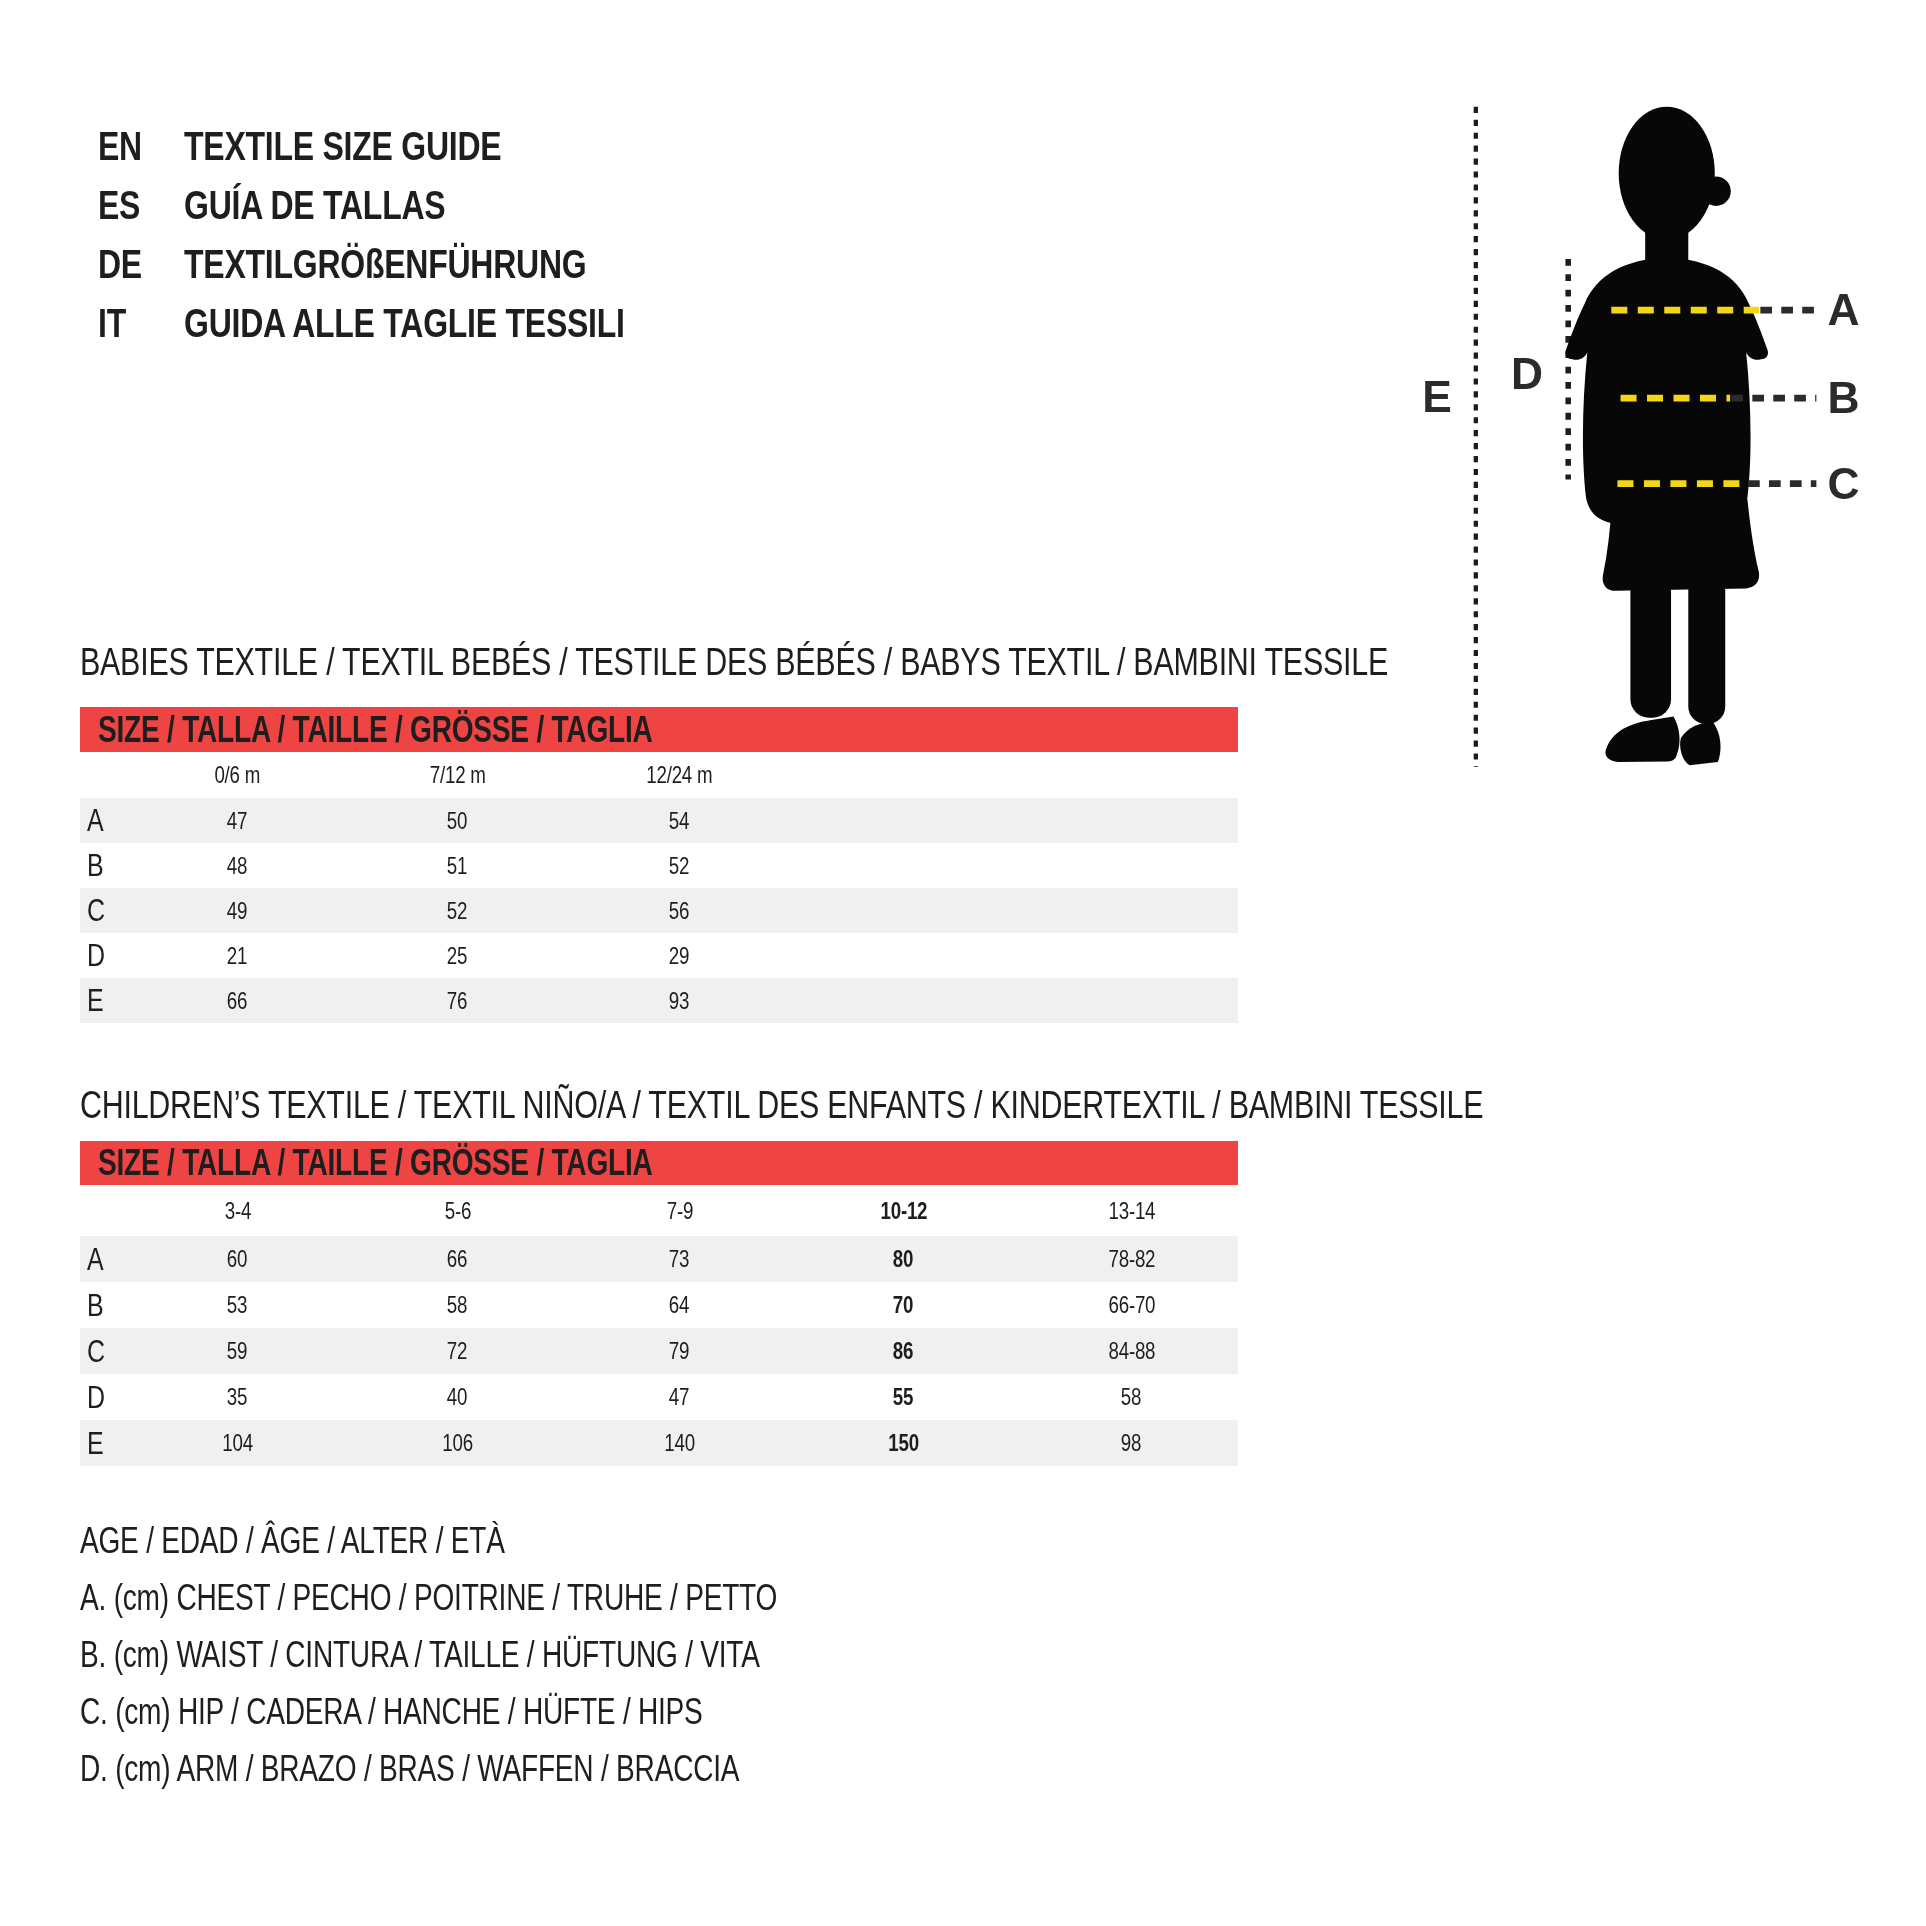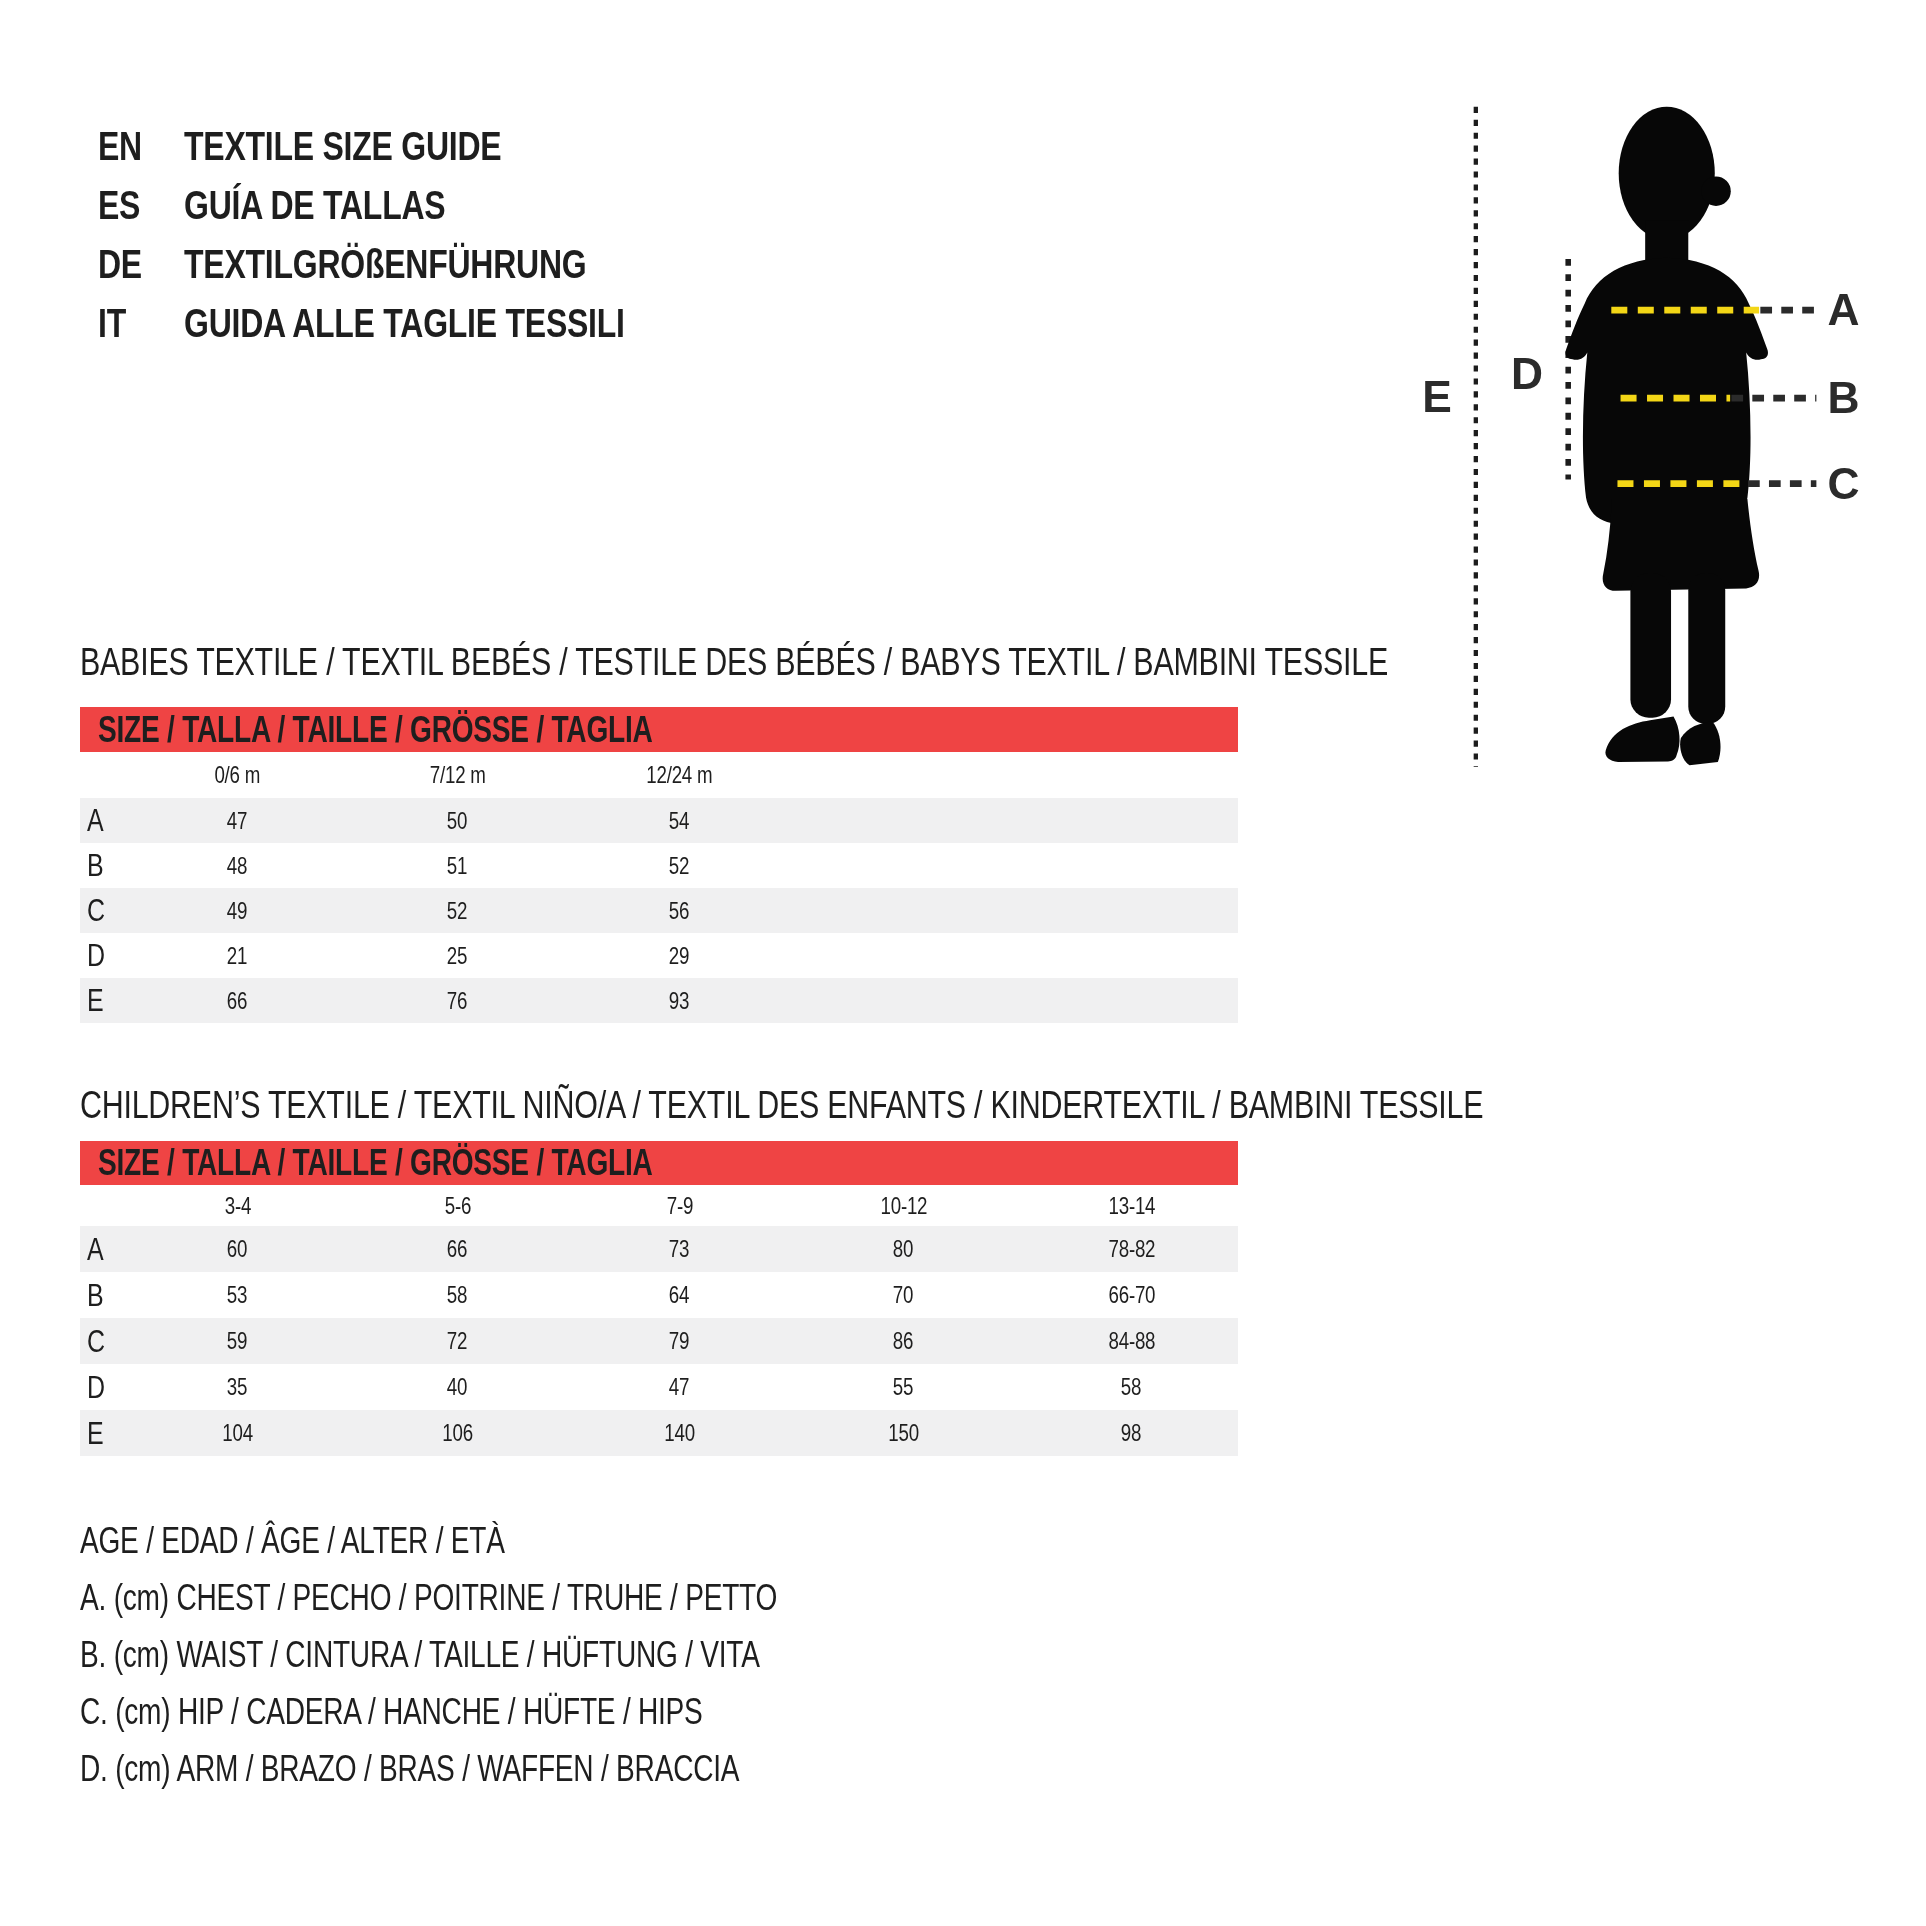"3-4" div.col-row { height: 41px -> 51px }
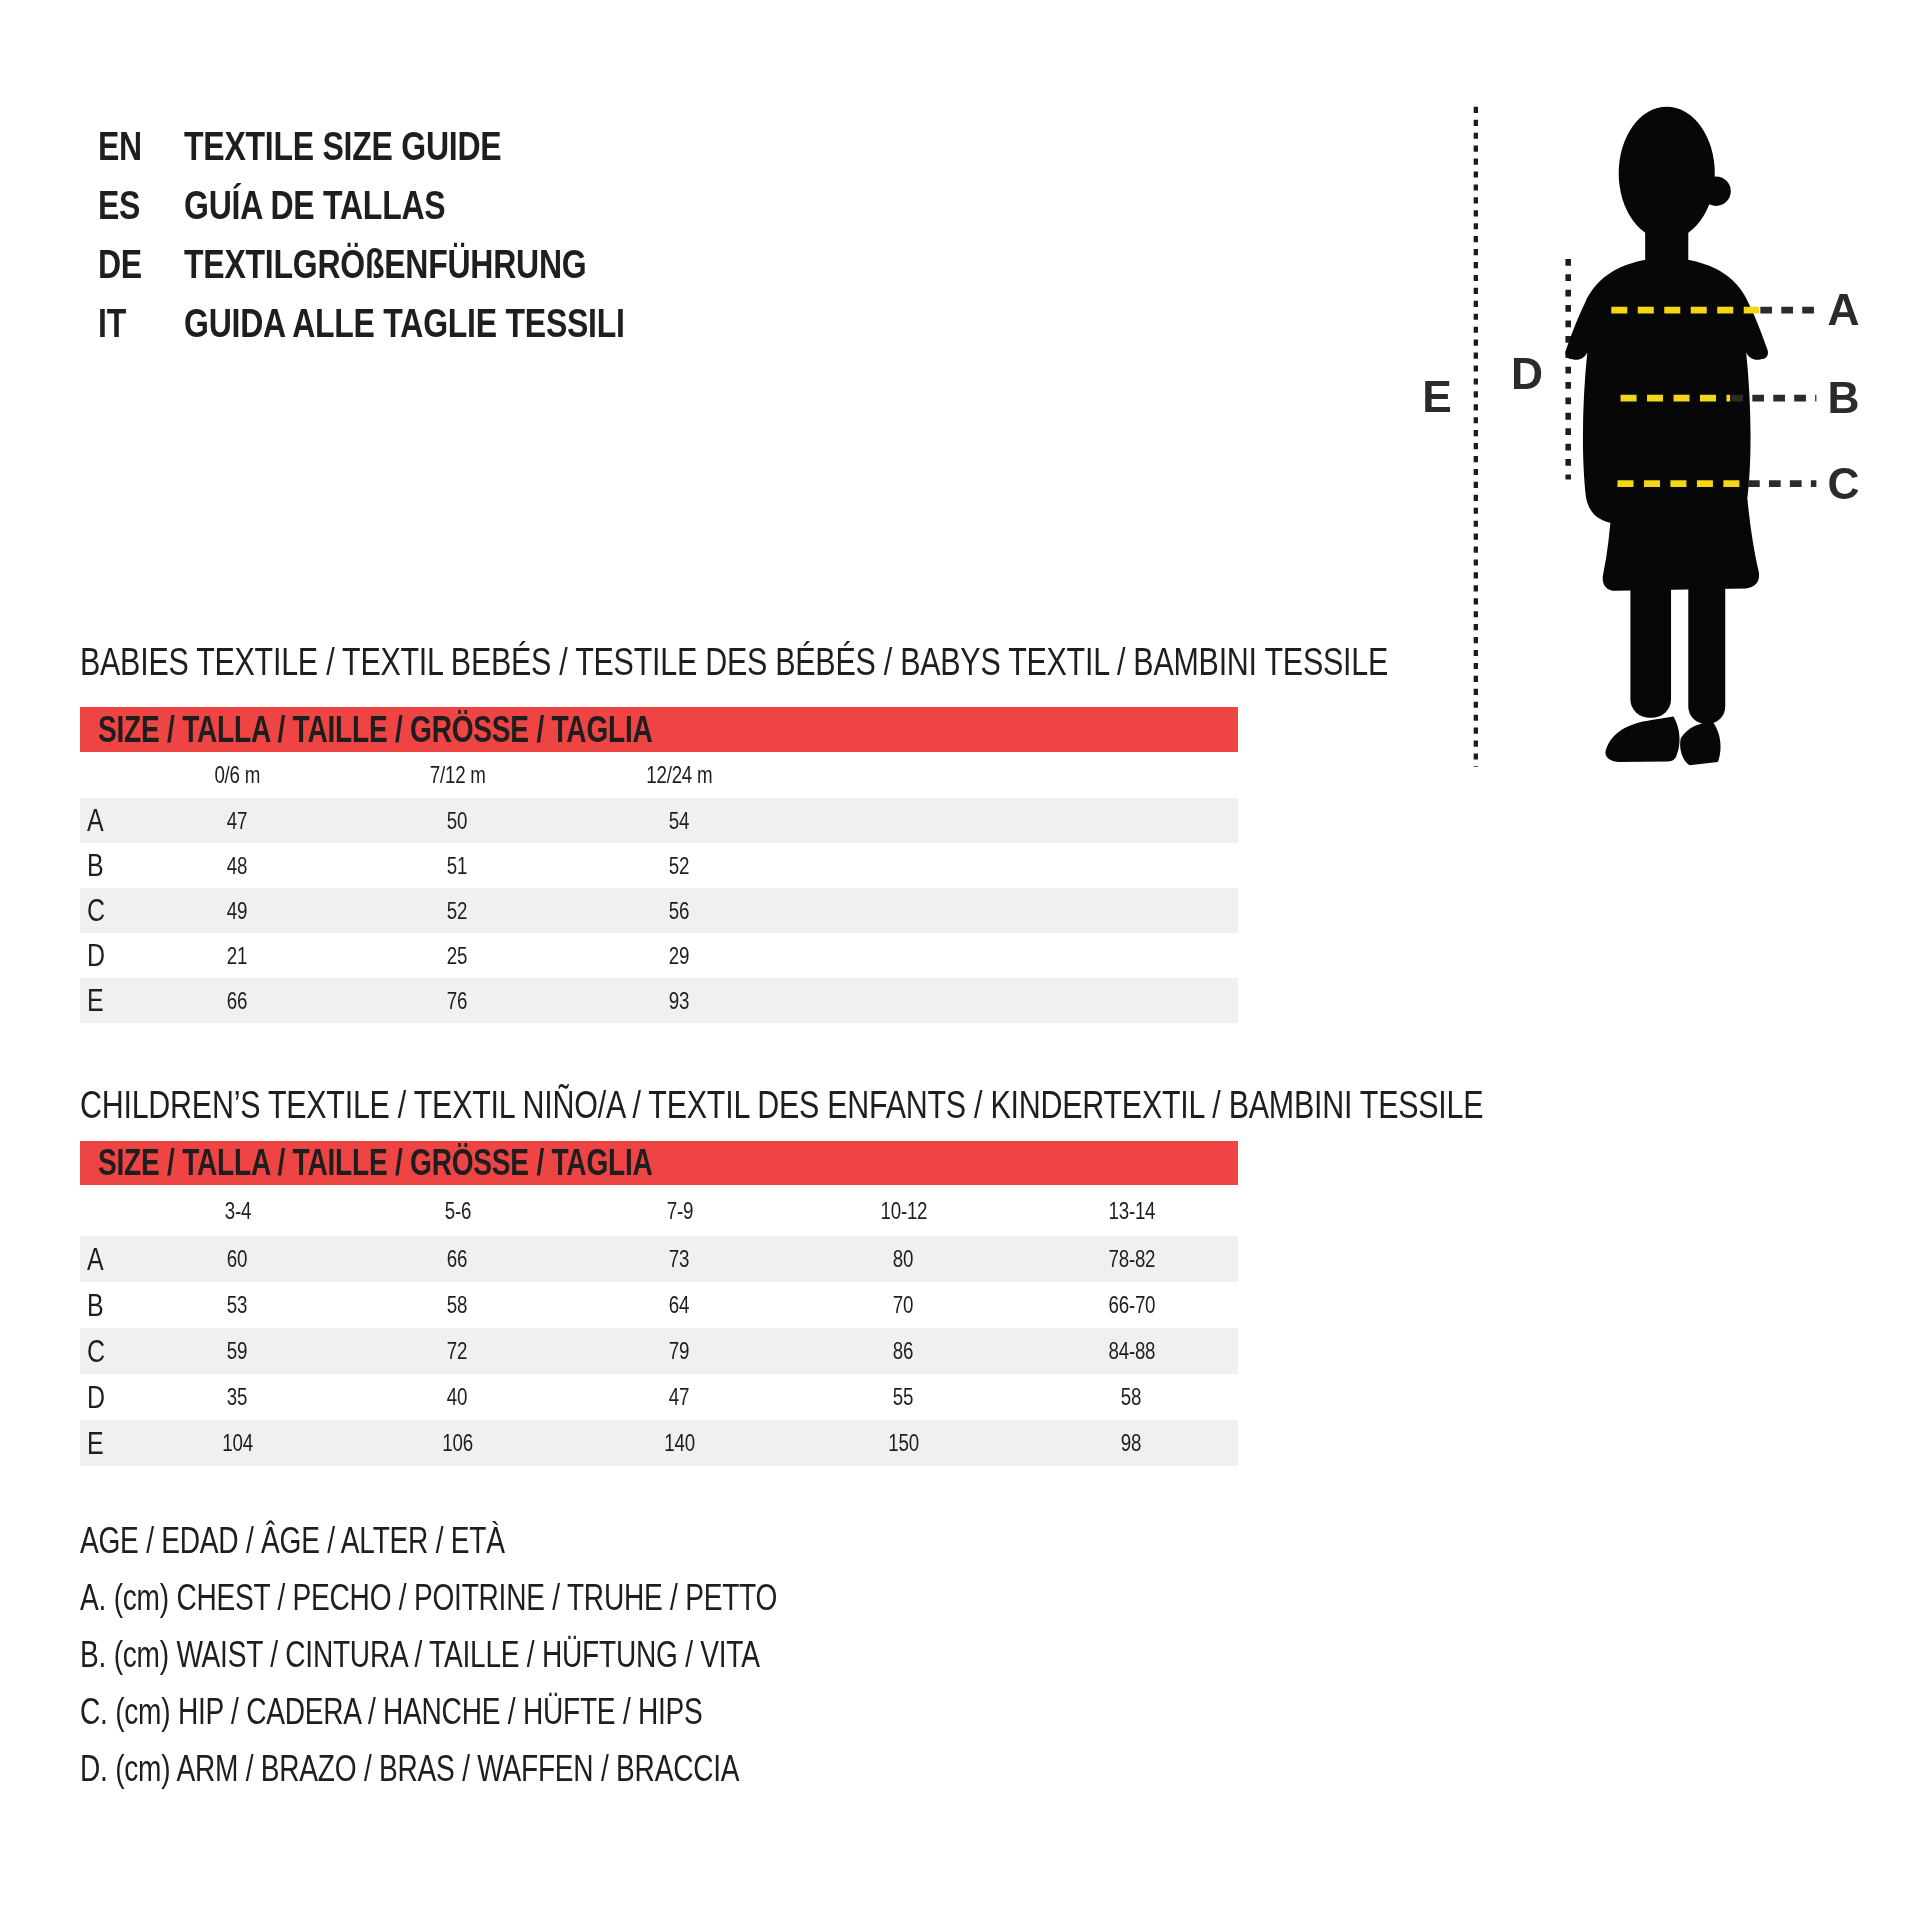"10-12" .c3 { font-weight: none -> bold }
